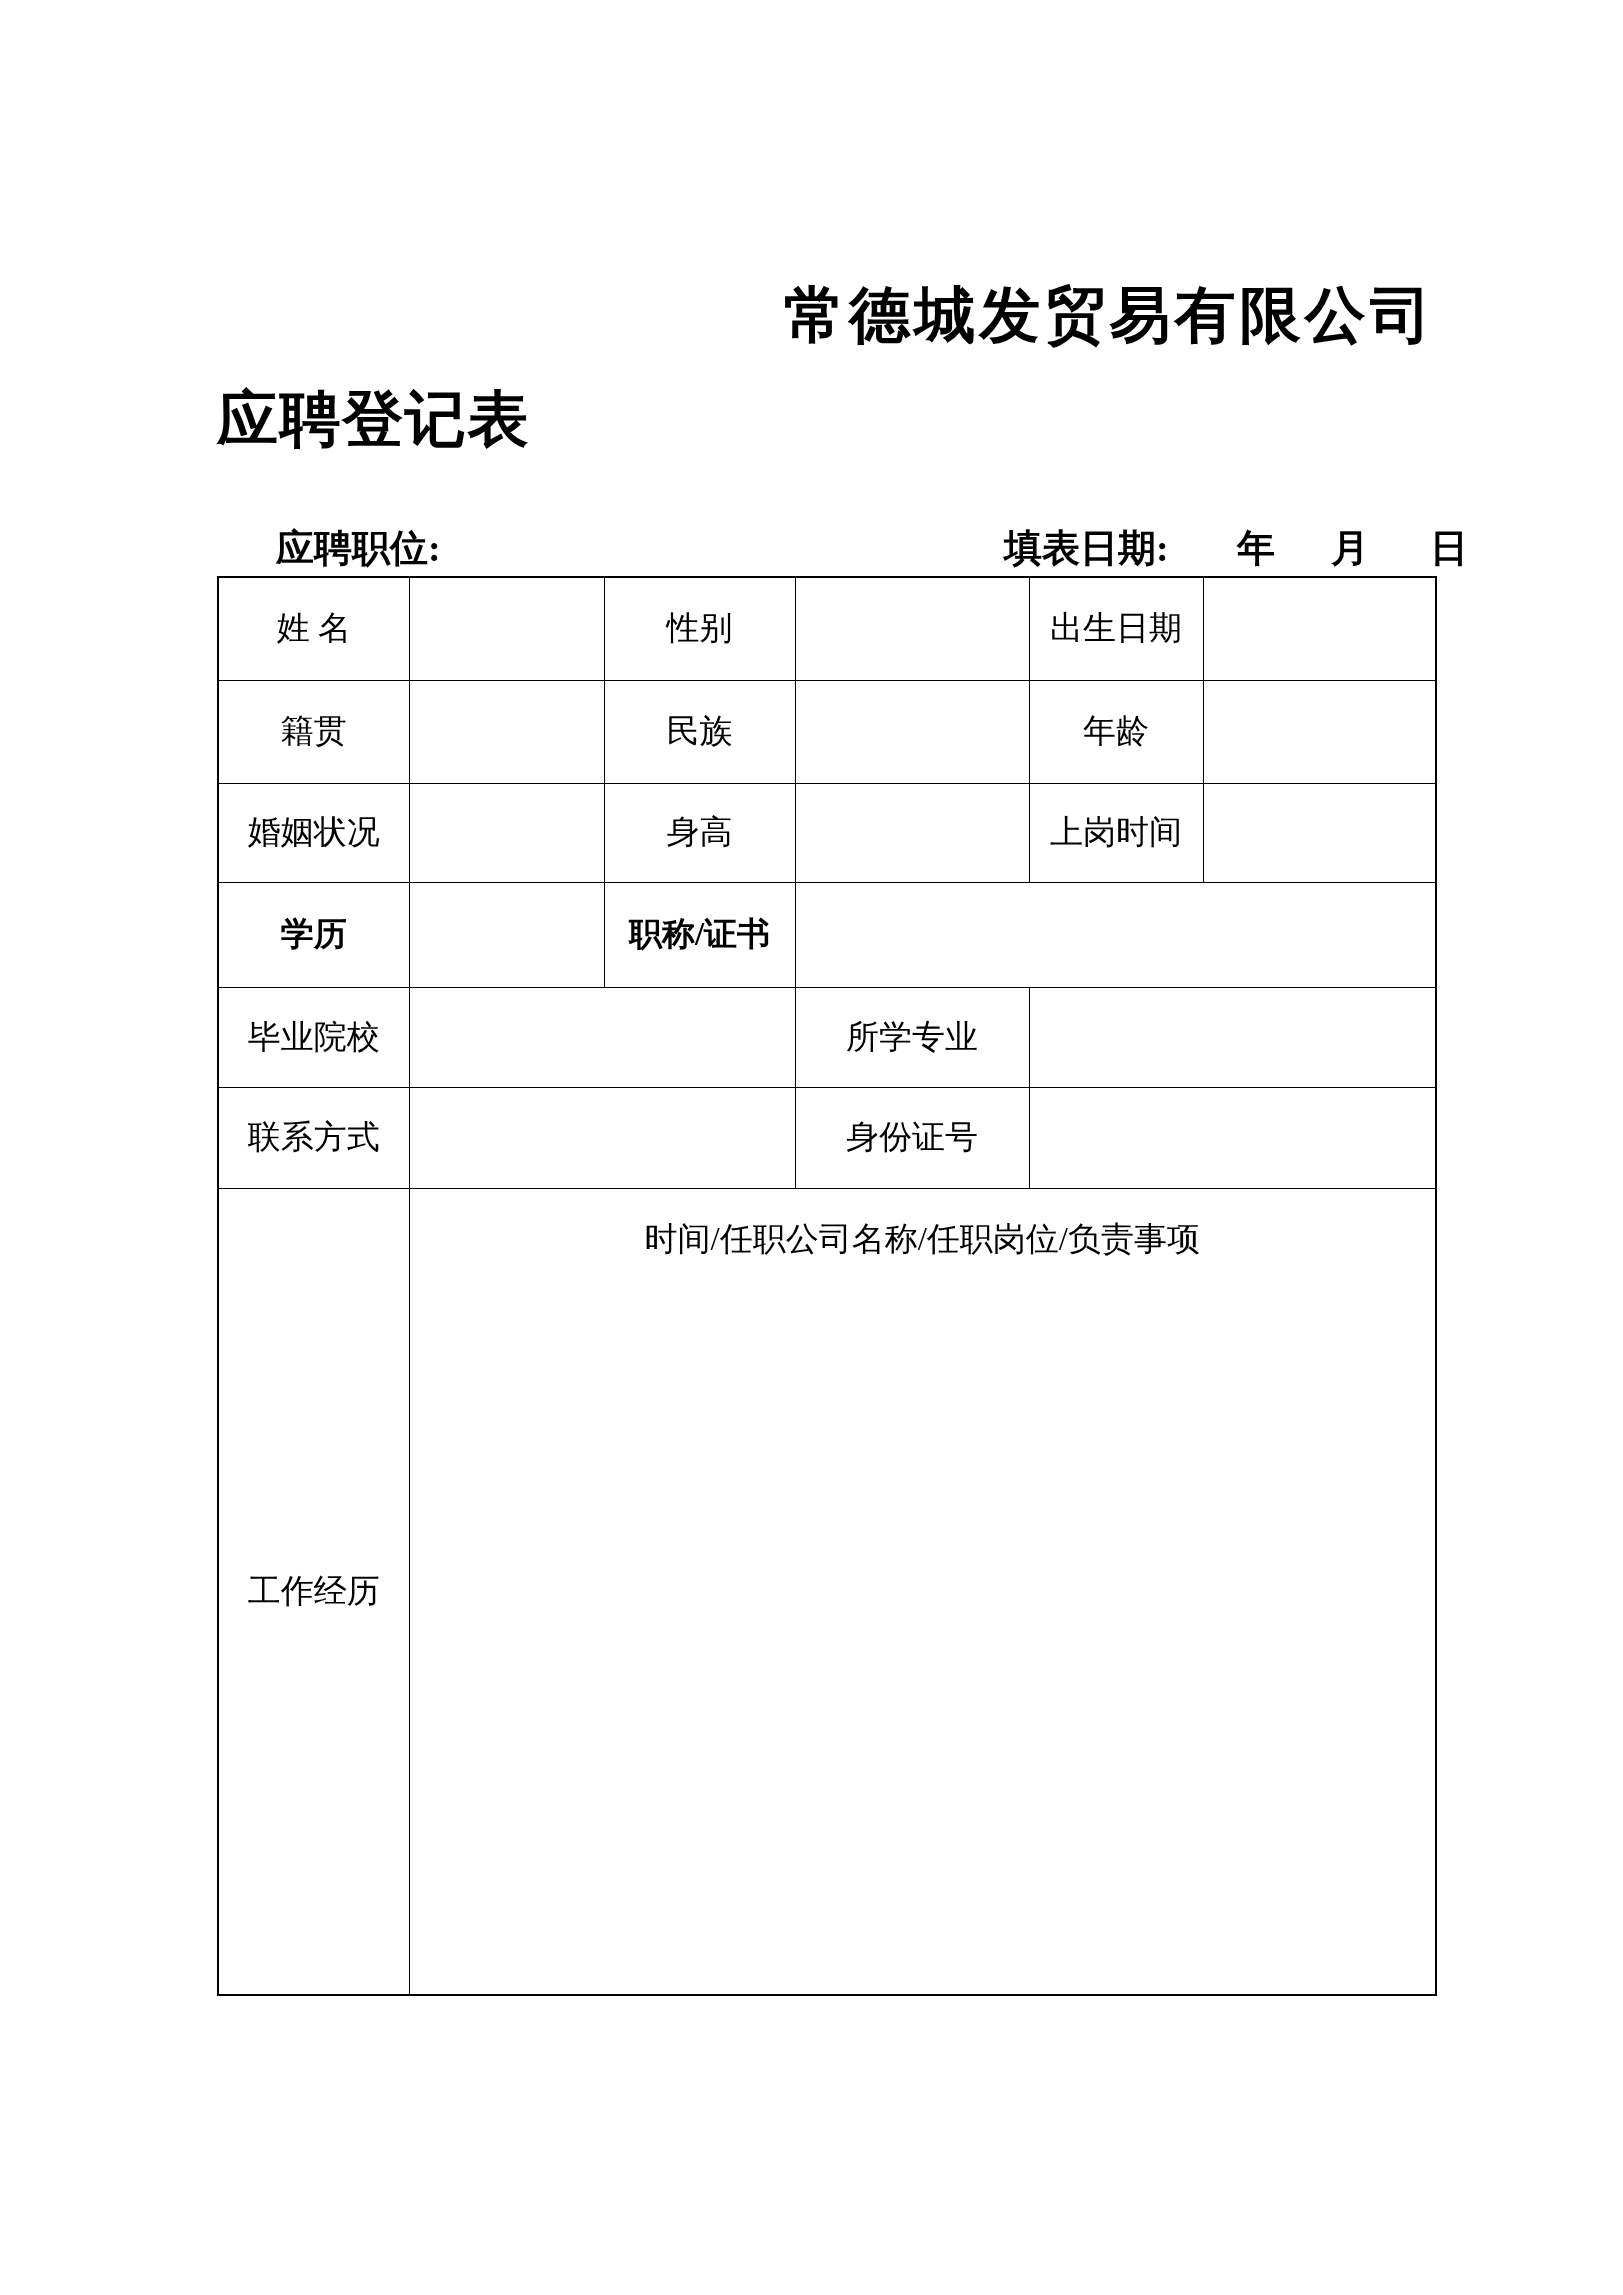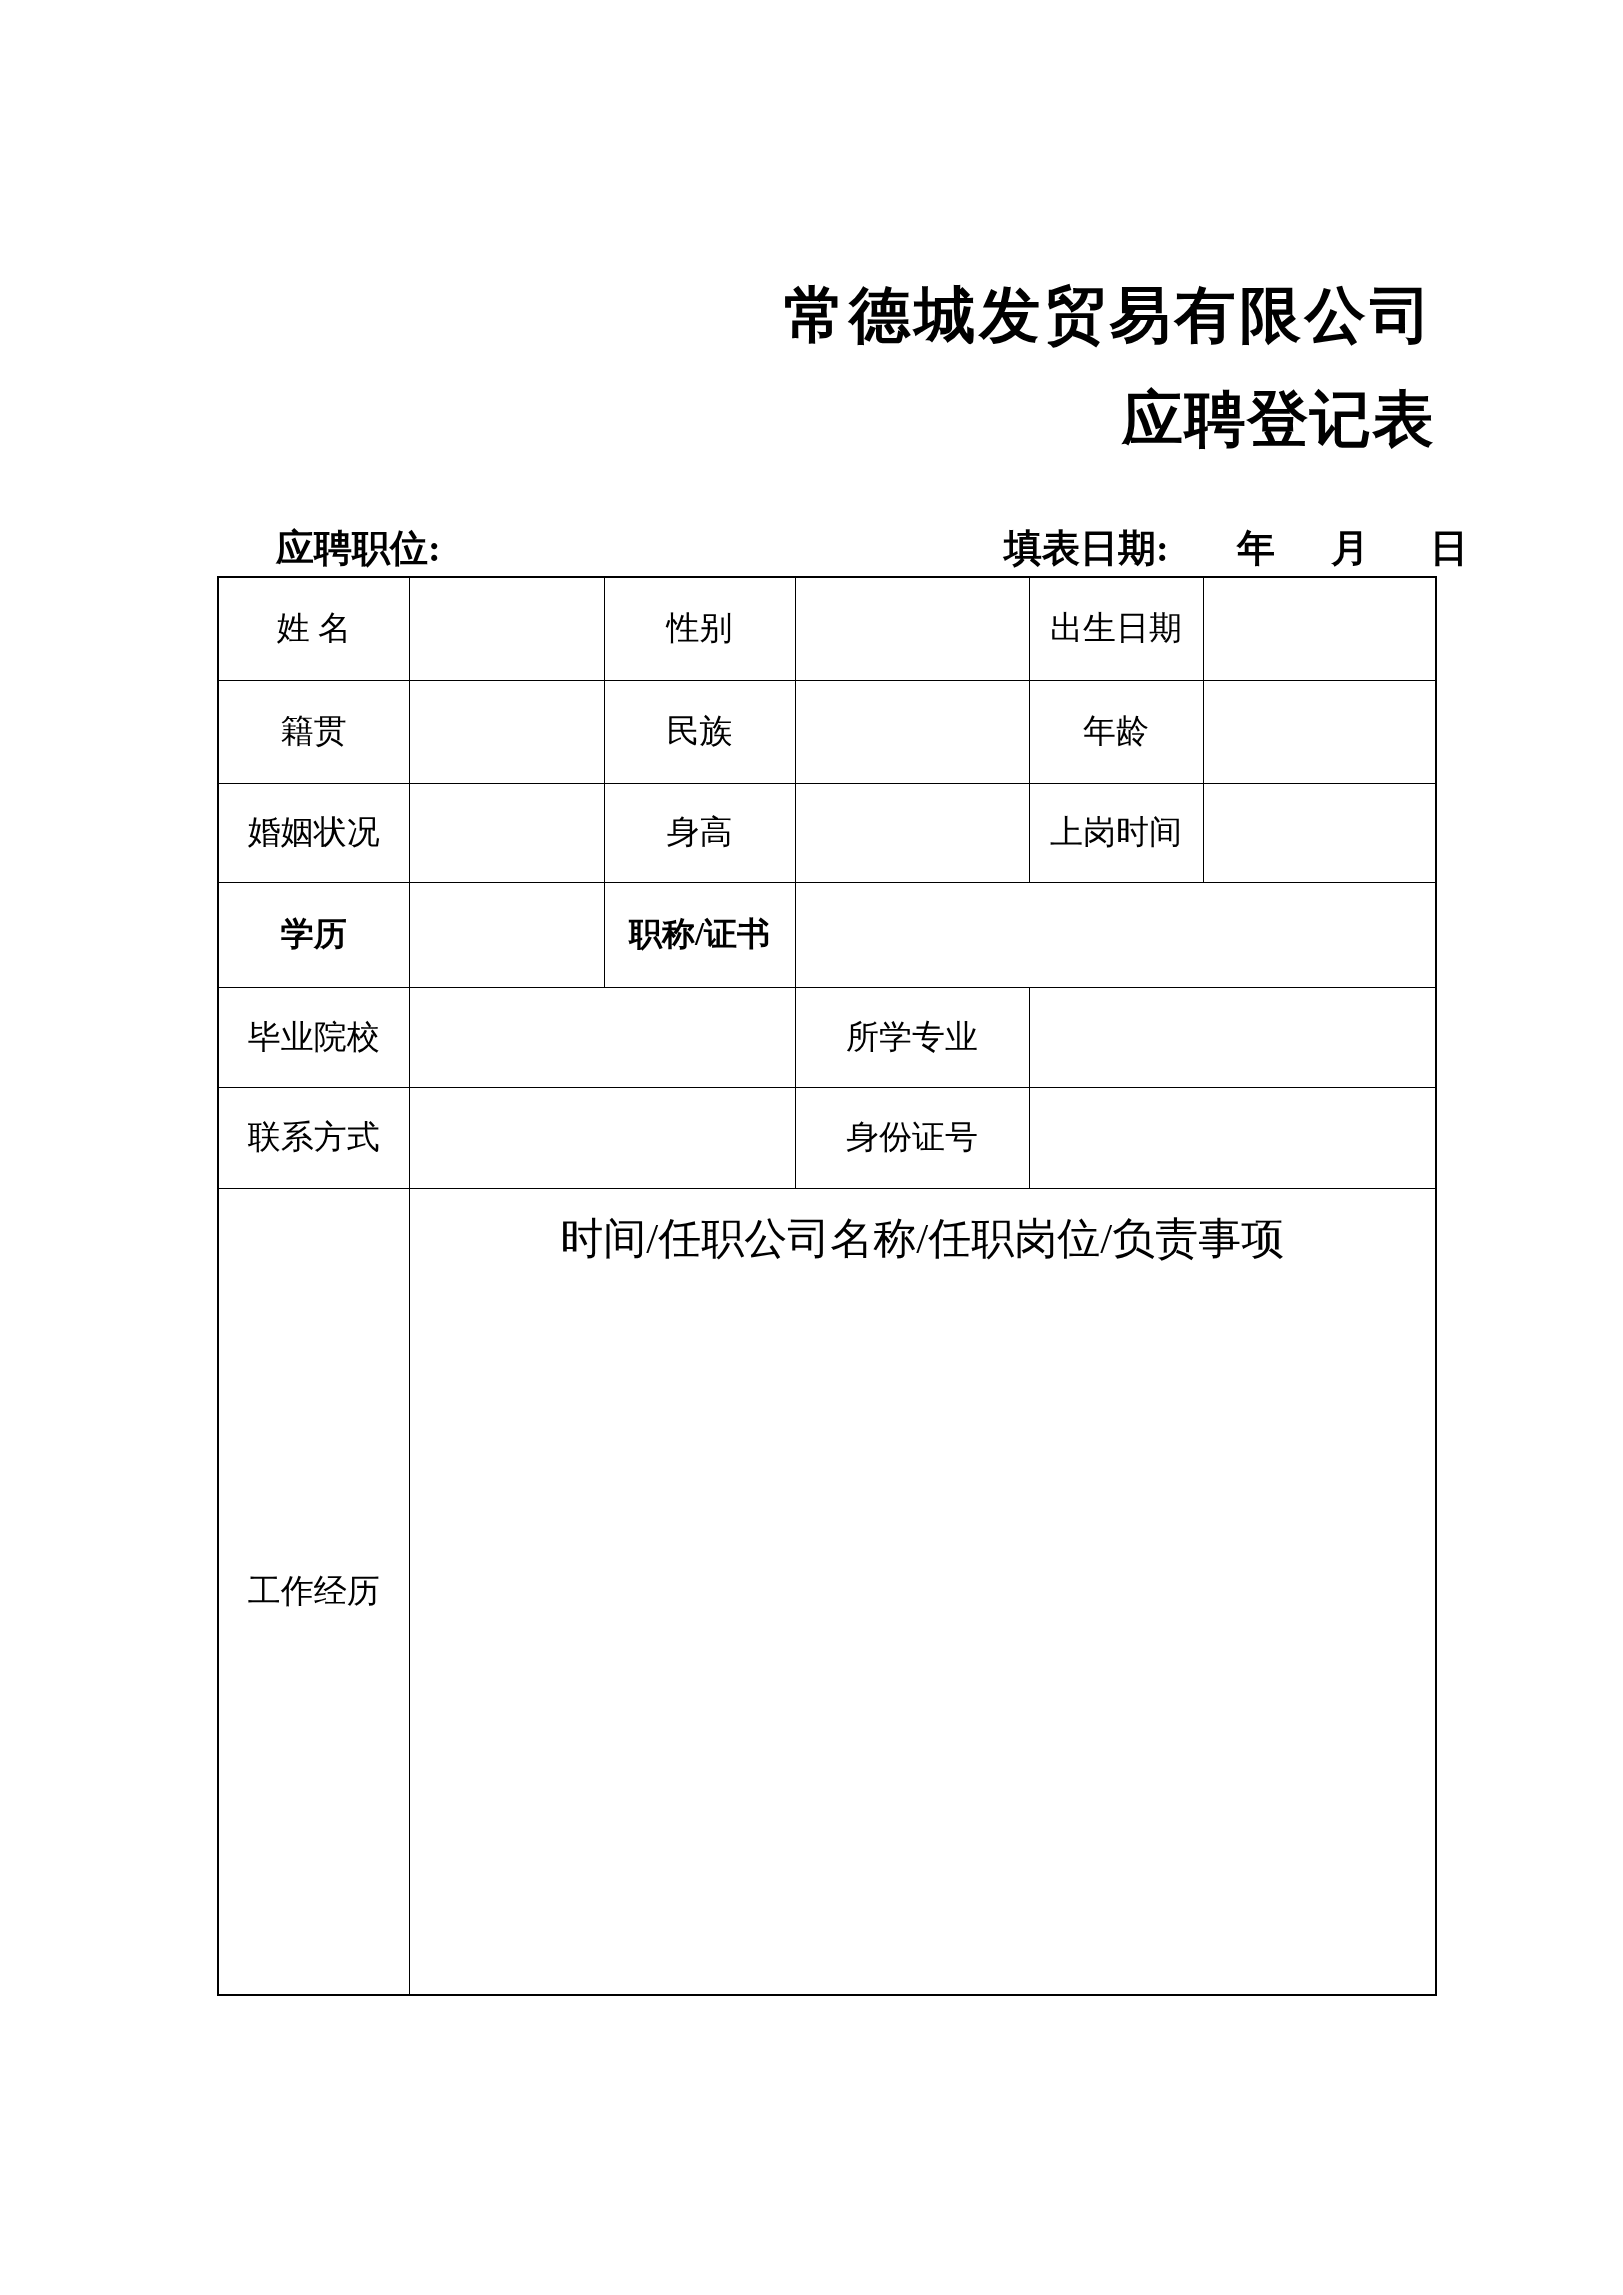"应聘登记表" .doc-subtitle { text-align: right -> left }
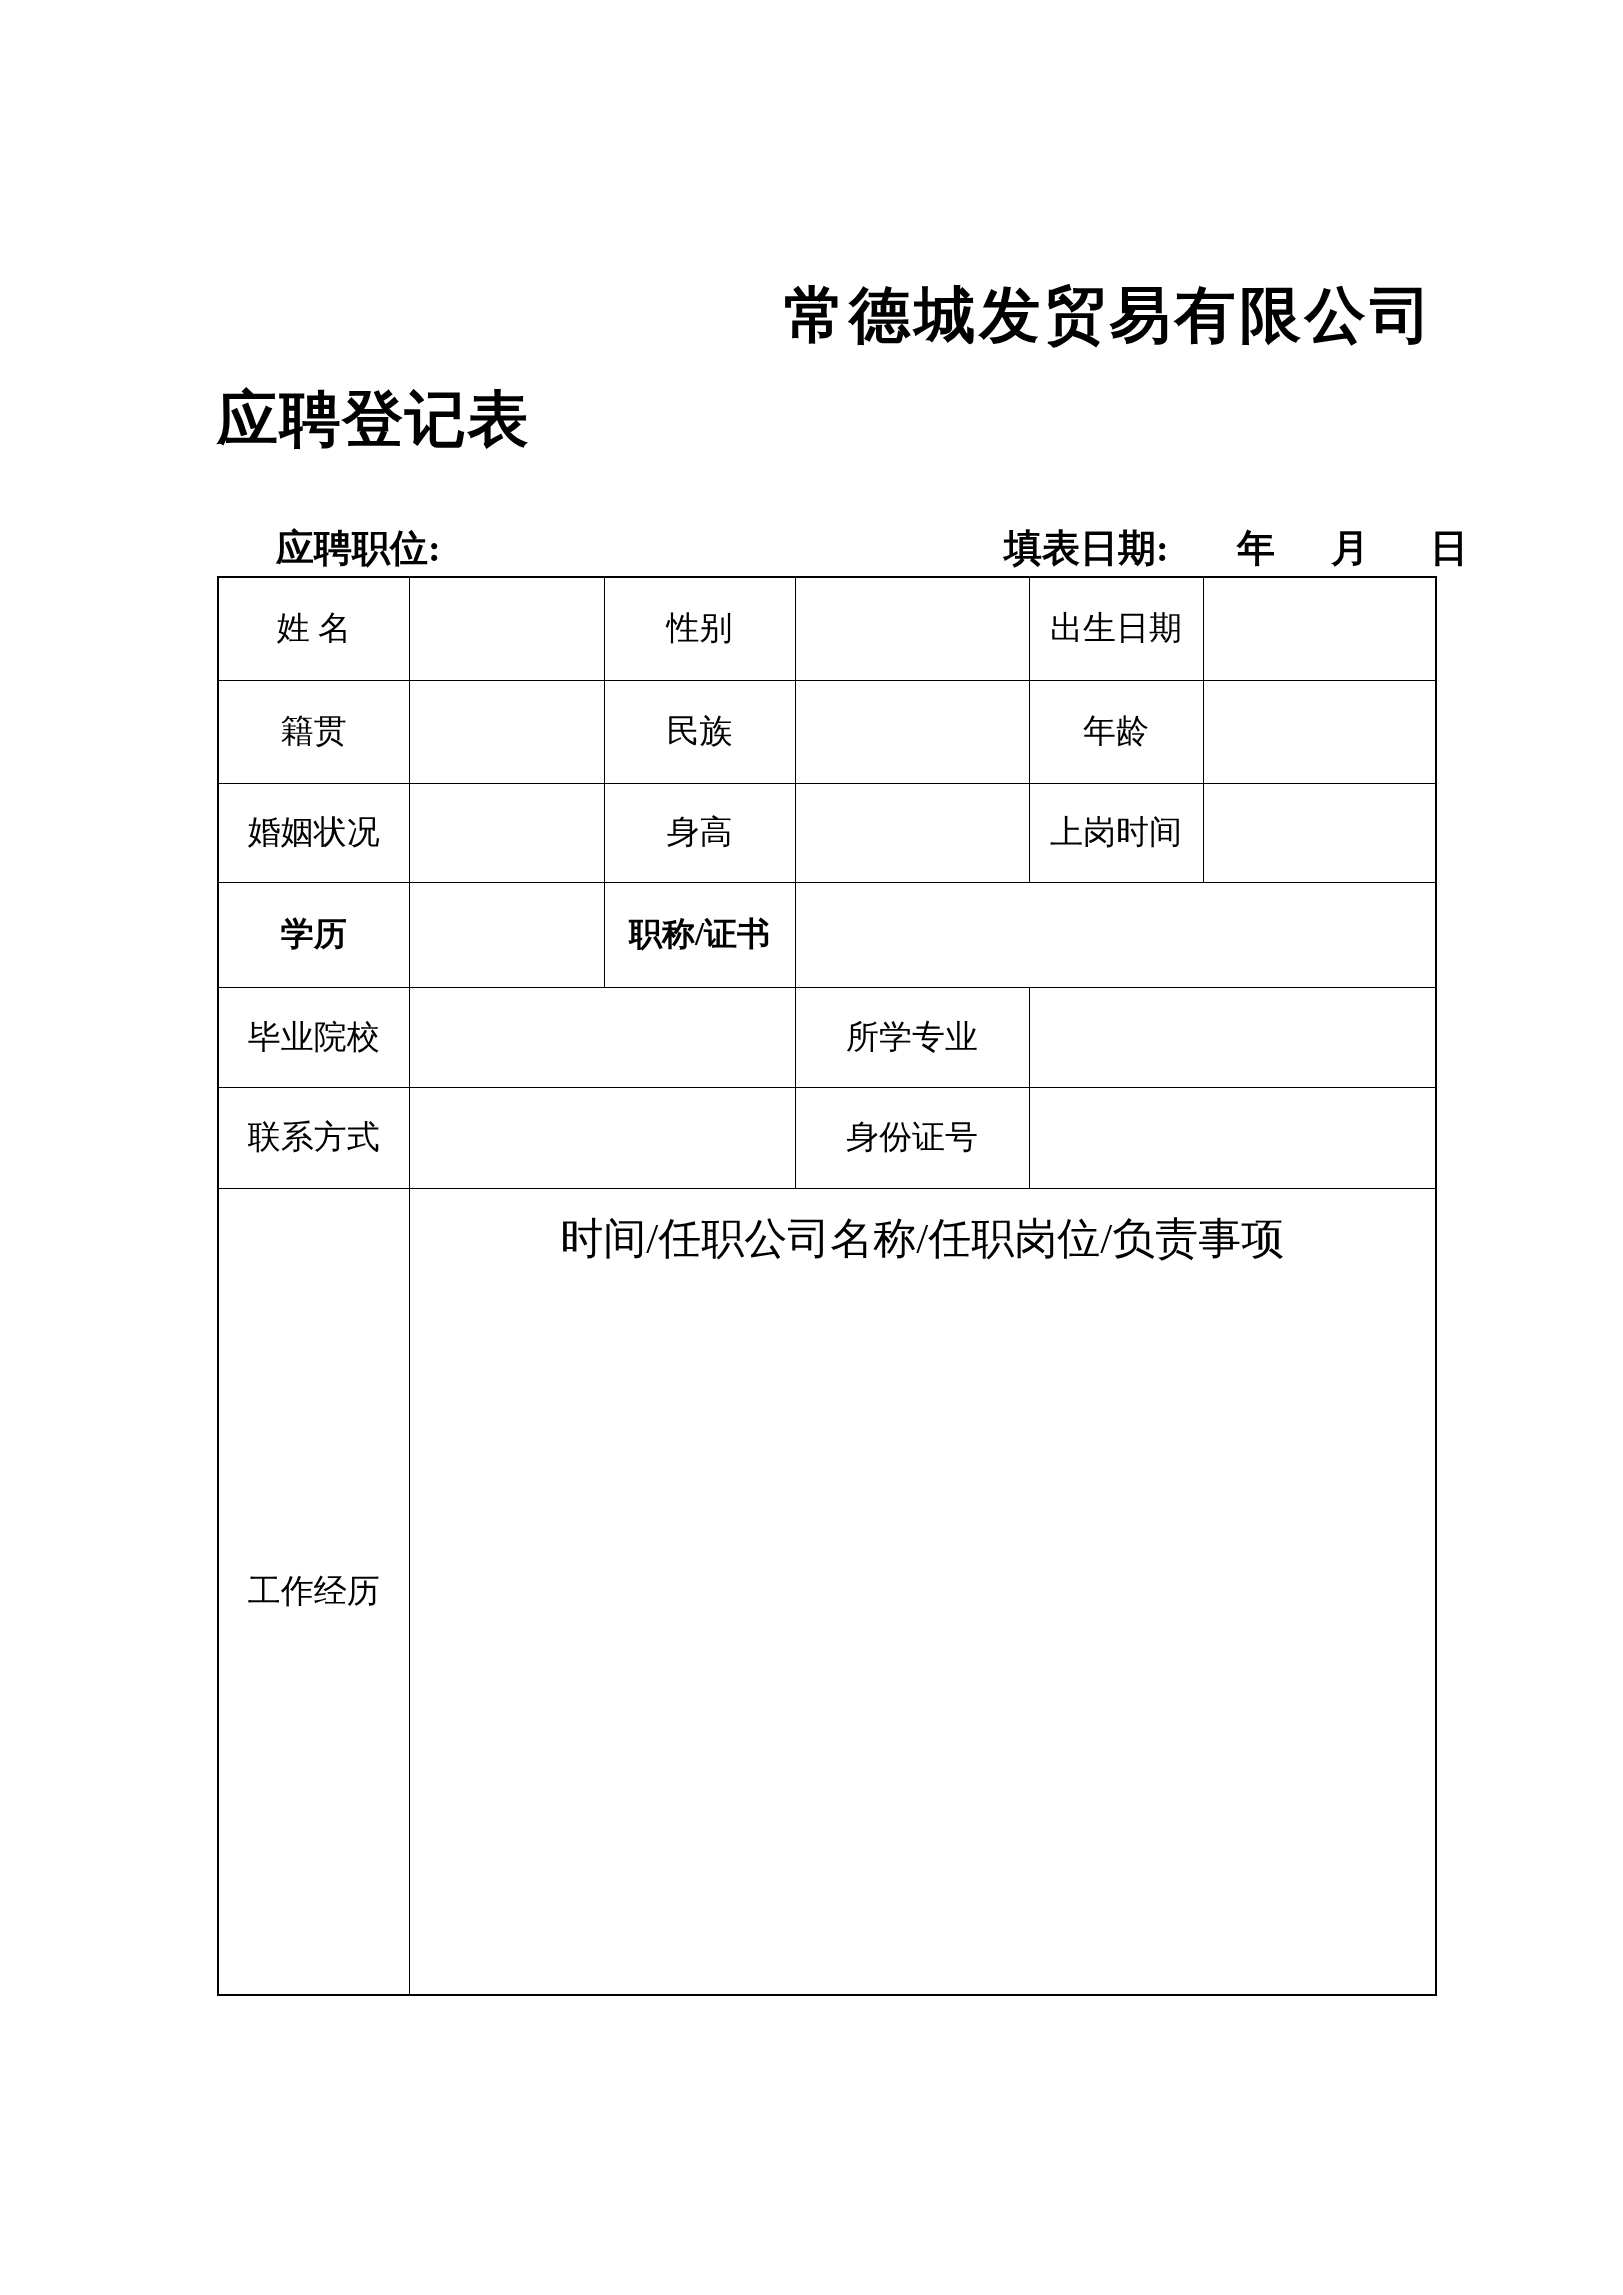"时间/任职公司名称/任职岗位/负责事项" .work-header { font-size: 43px -> 33px }
